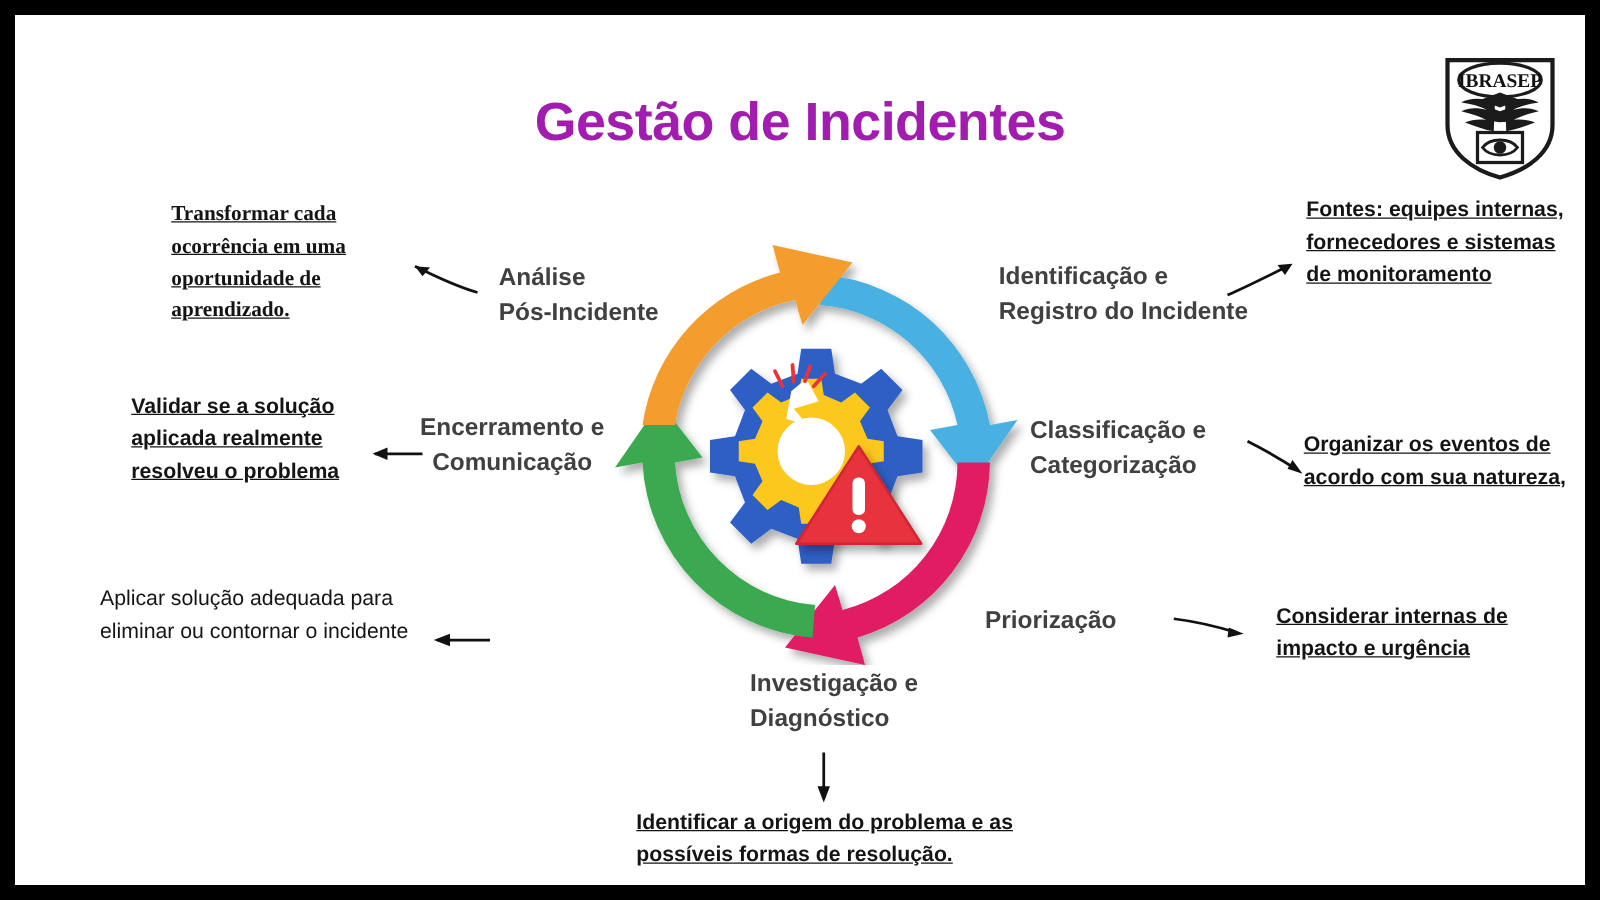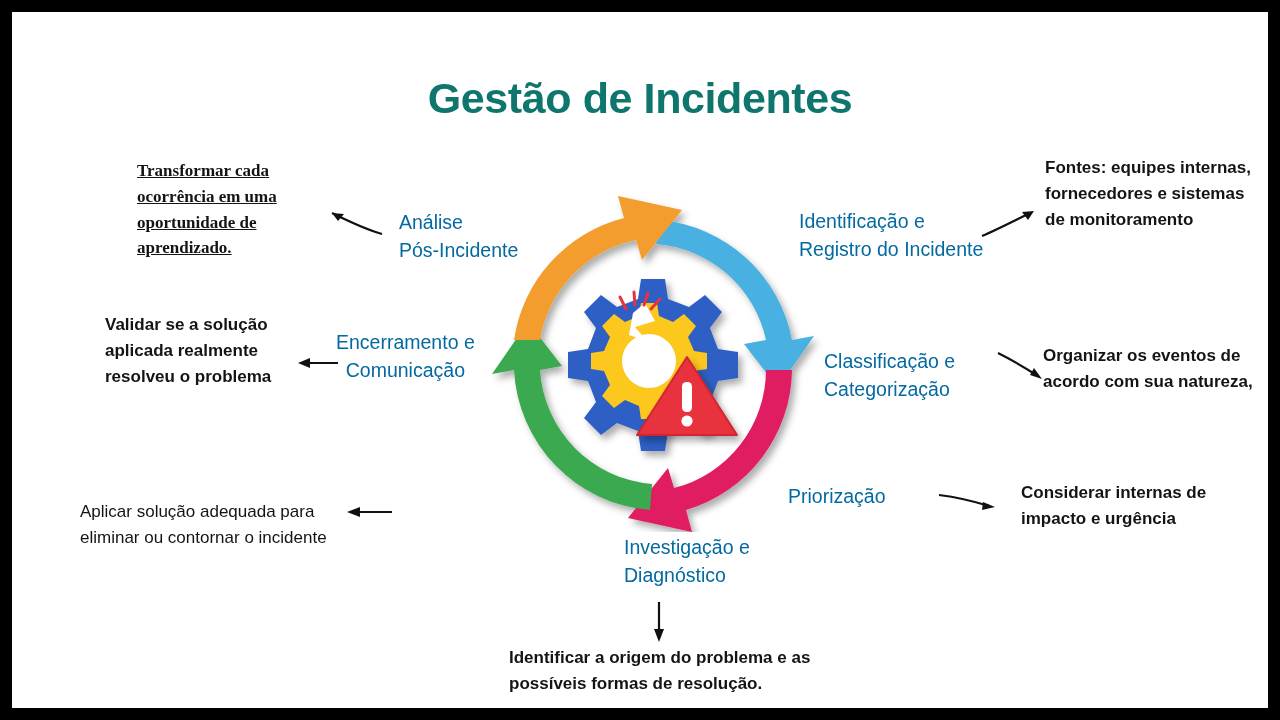"IBRASEP" div { html: none -> <div> <svg> <path></path> <ellipse></ellipse> <text>IBRASEP</text> <path></path> <path></path> <path></path> <path></path> <rect></rect> <path></path> <circle></circle> </svg> </div> }
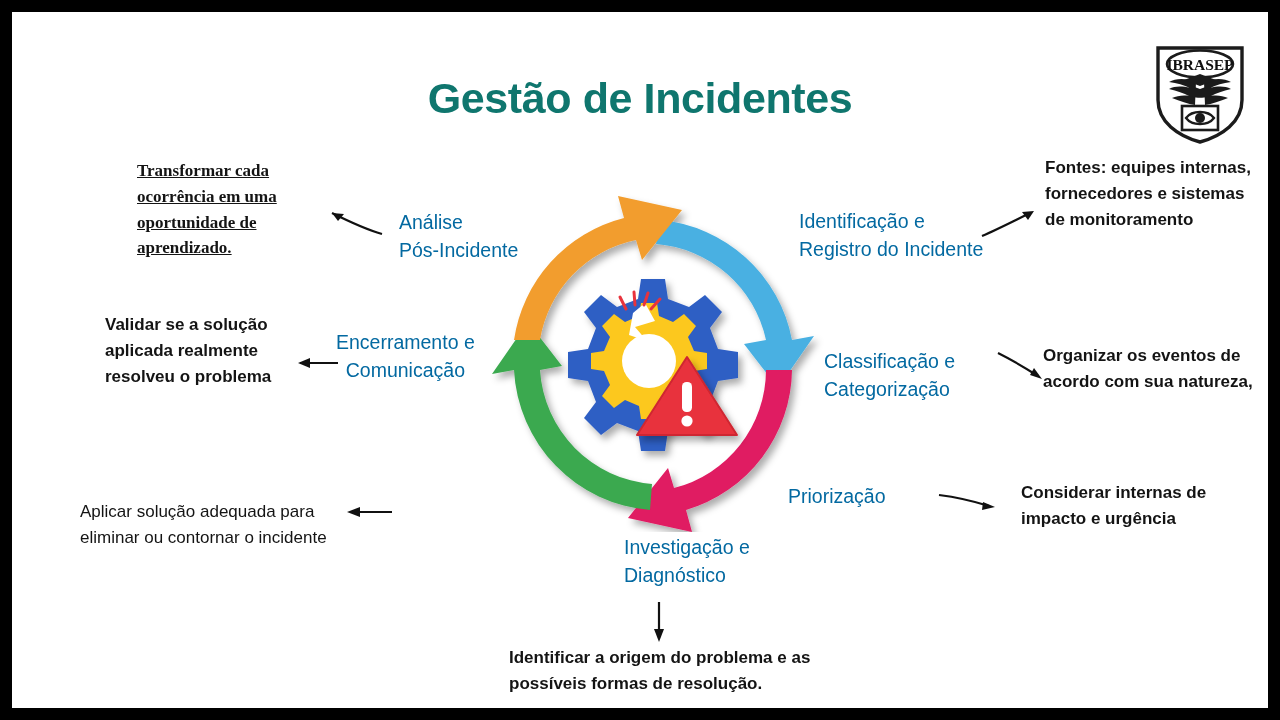"Gestão de Incidentes" #title { color: #0f766e -> #a21caf }
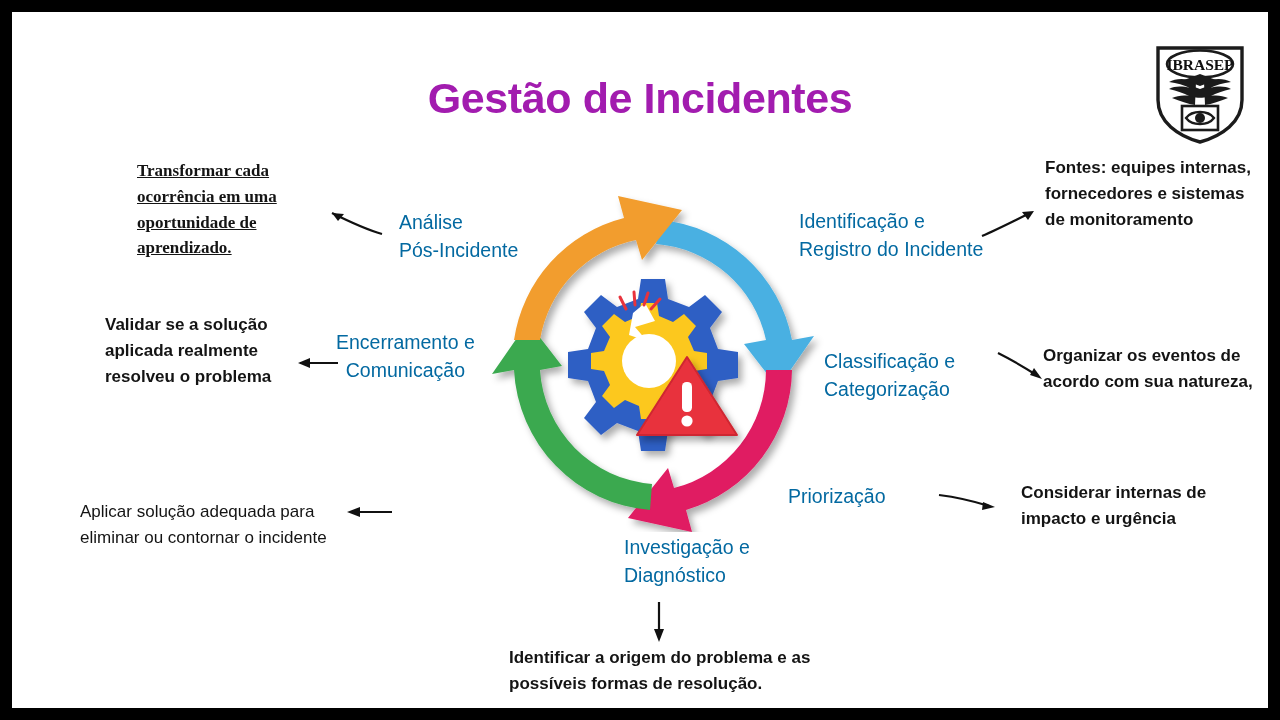"Fontes: equipes internas, fornecedores e" .note.bold { text-decoration: none -> underline }
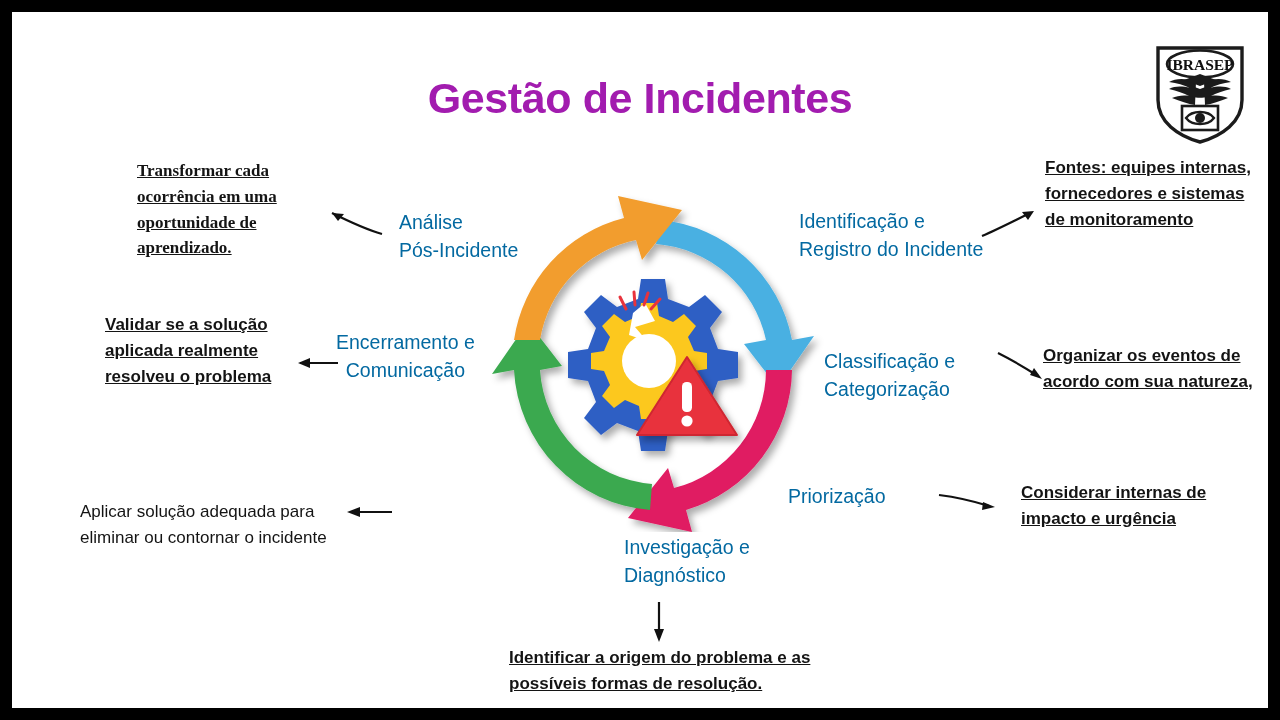"Análise" .stage-label { color: #0369a1 -> #404040; font-weight: normal -> bold }
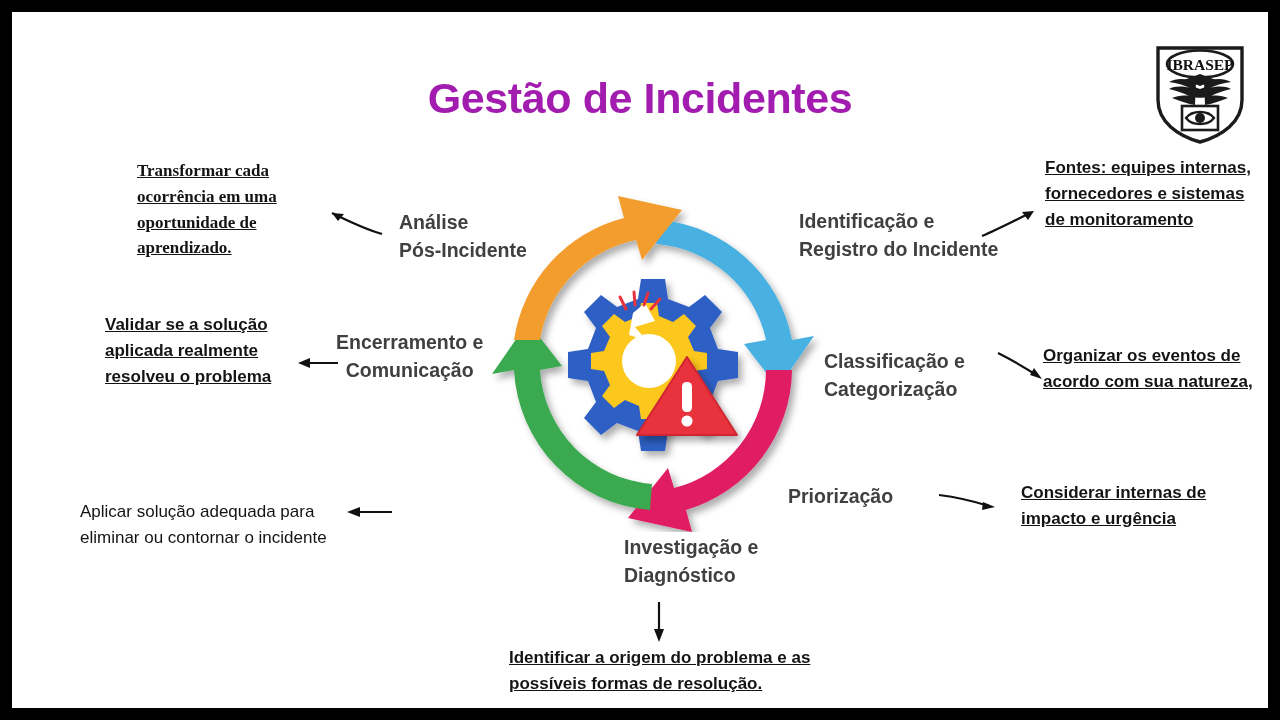"Classificação e" .stage-classificacao { margin-top: 17px -> none }
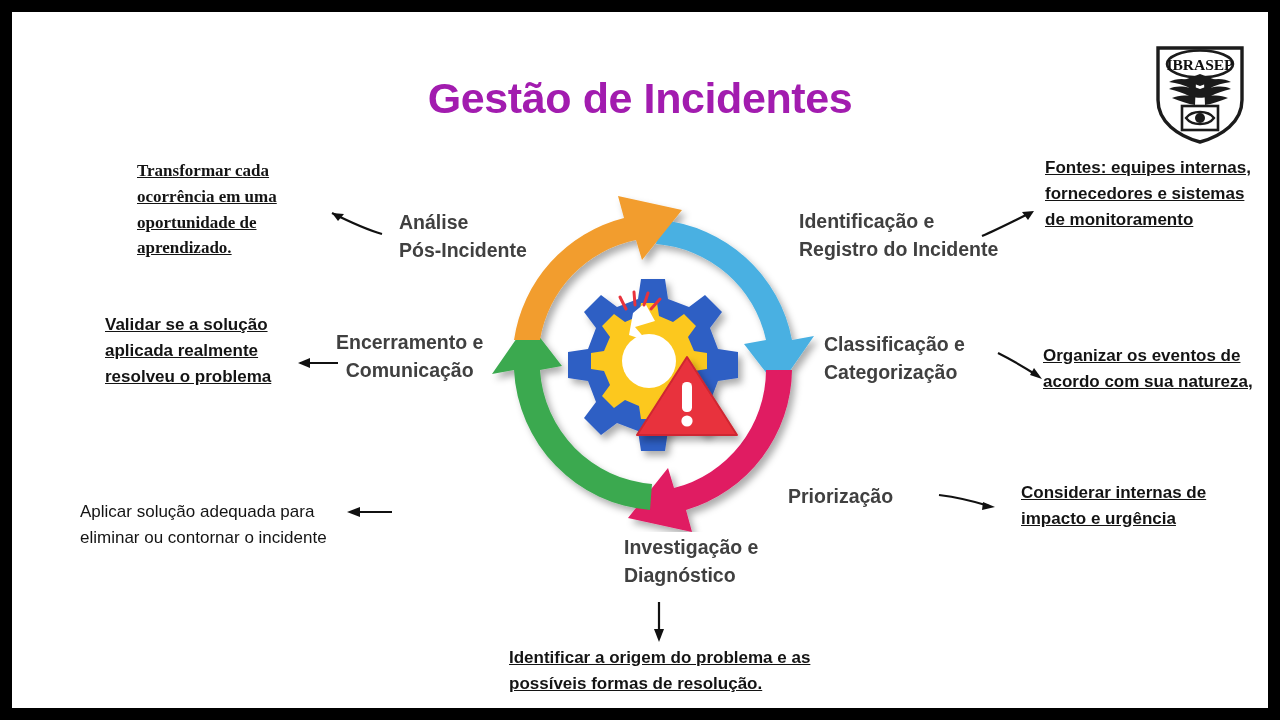"Aplicar solução adequada para eliminar" .note-aplicar { top: 487px -> 454px }
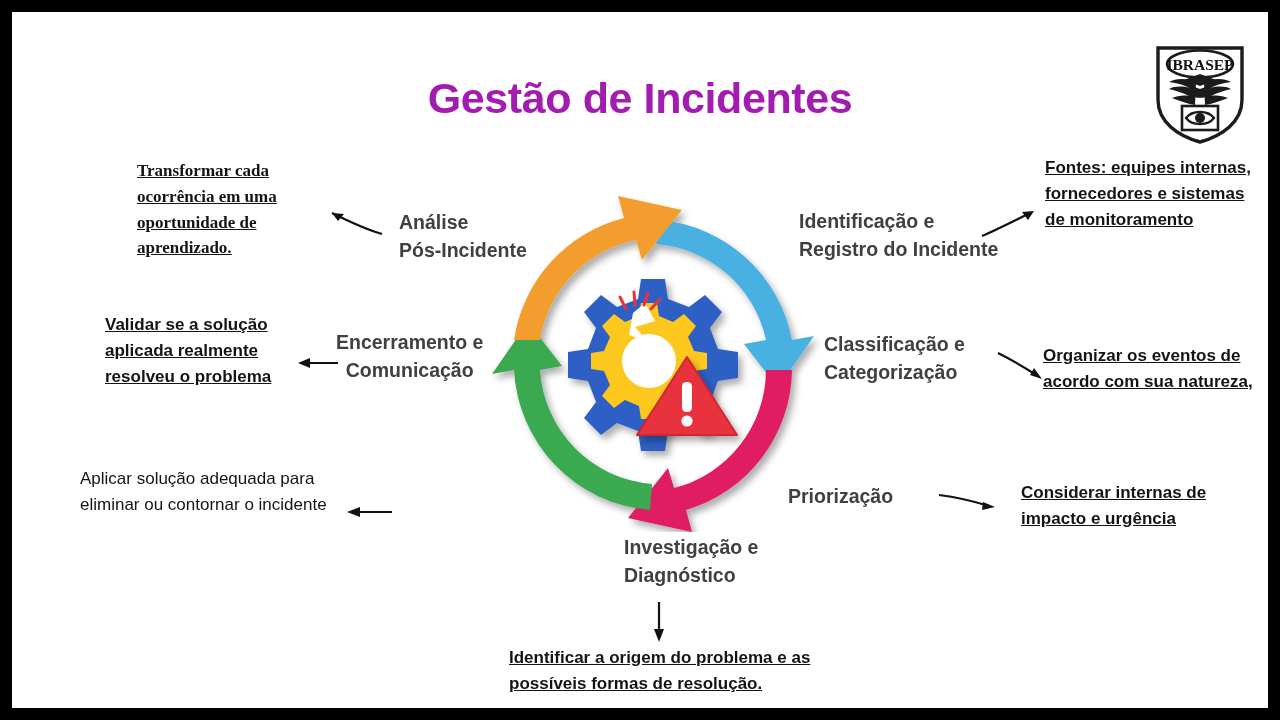"Investigação e" .stage-investigacao { margin-left: 24px -> none }
